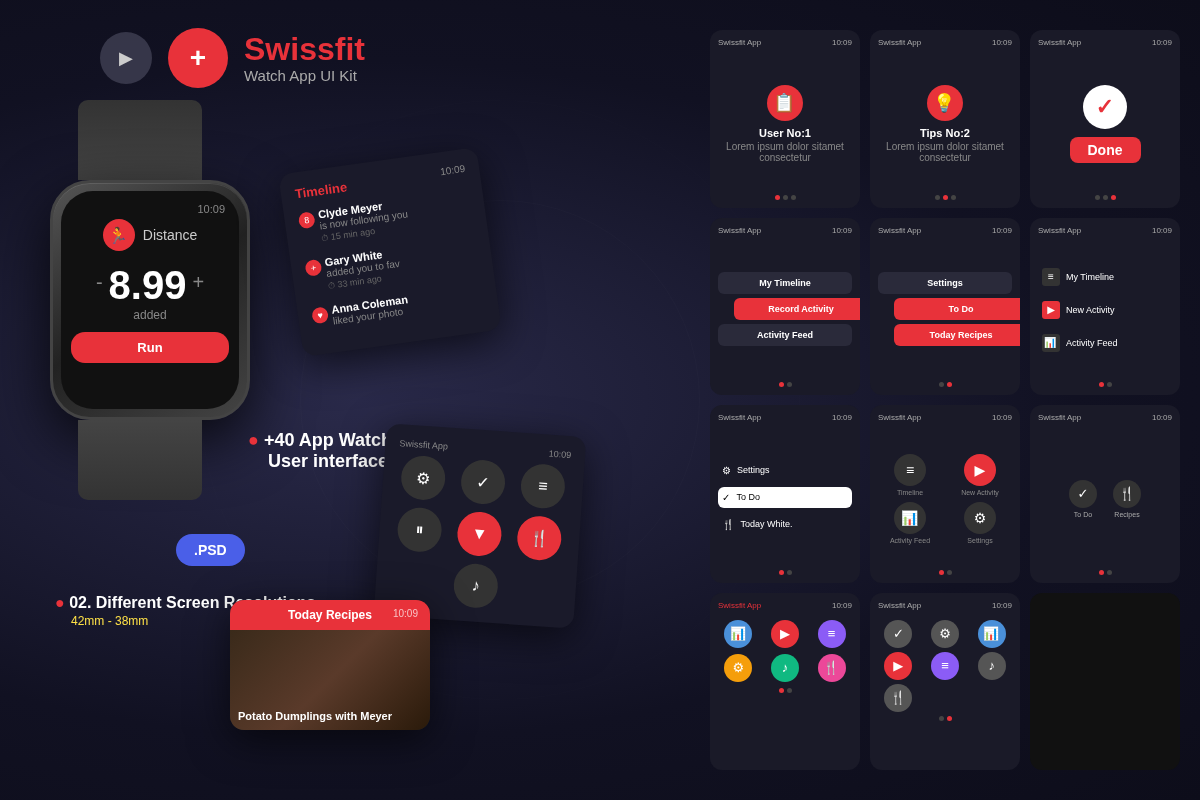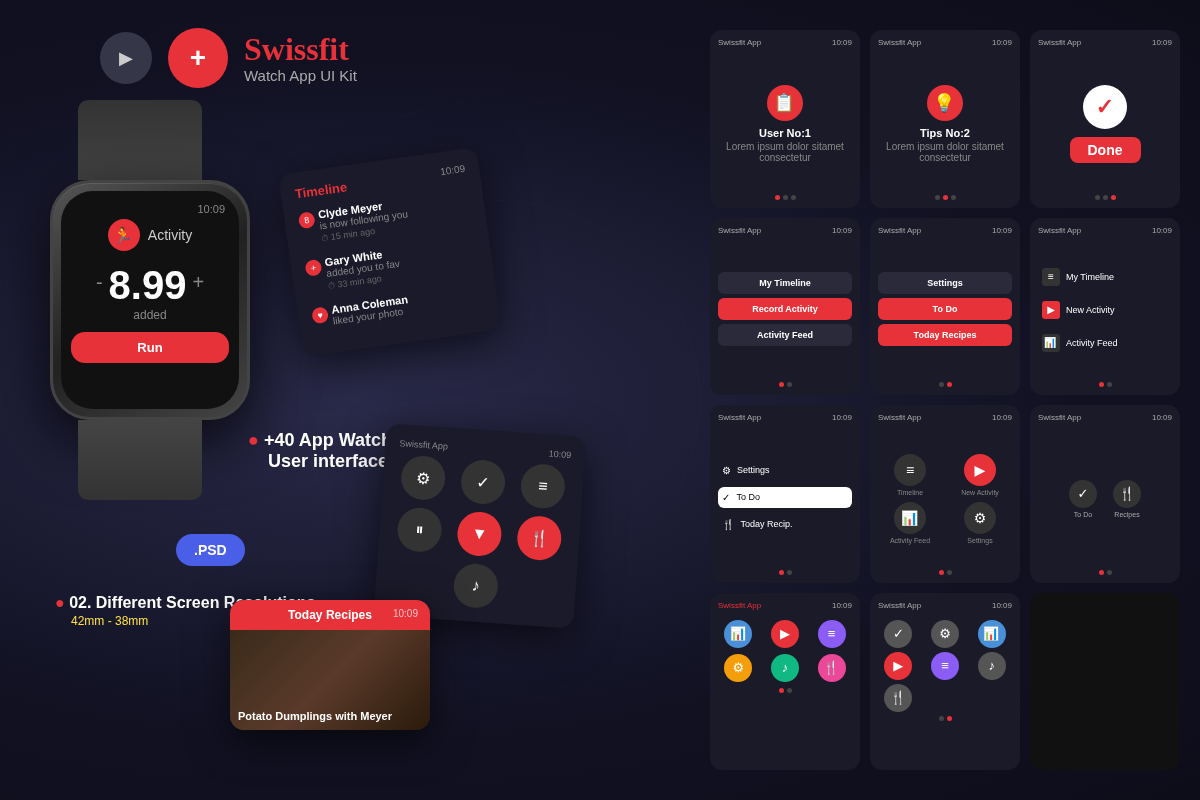"Swiss" .brand-name span { font-family: Liberation Serif, serif -> none }
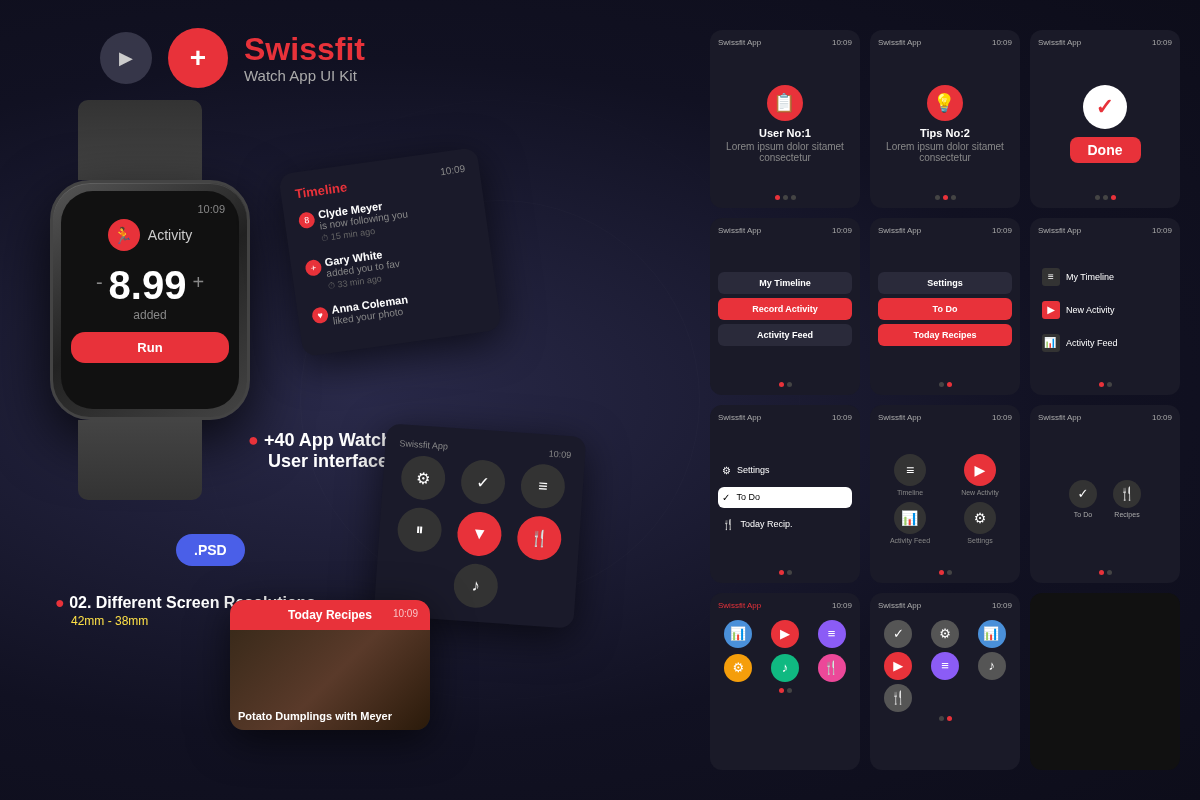"Activity" div.watch-label { text: Activity -> Distance }
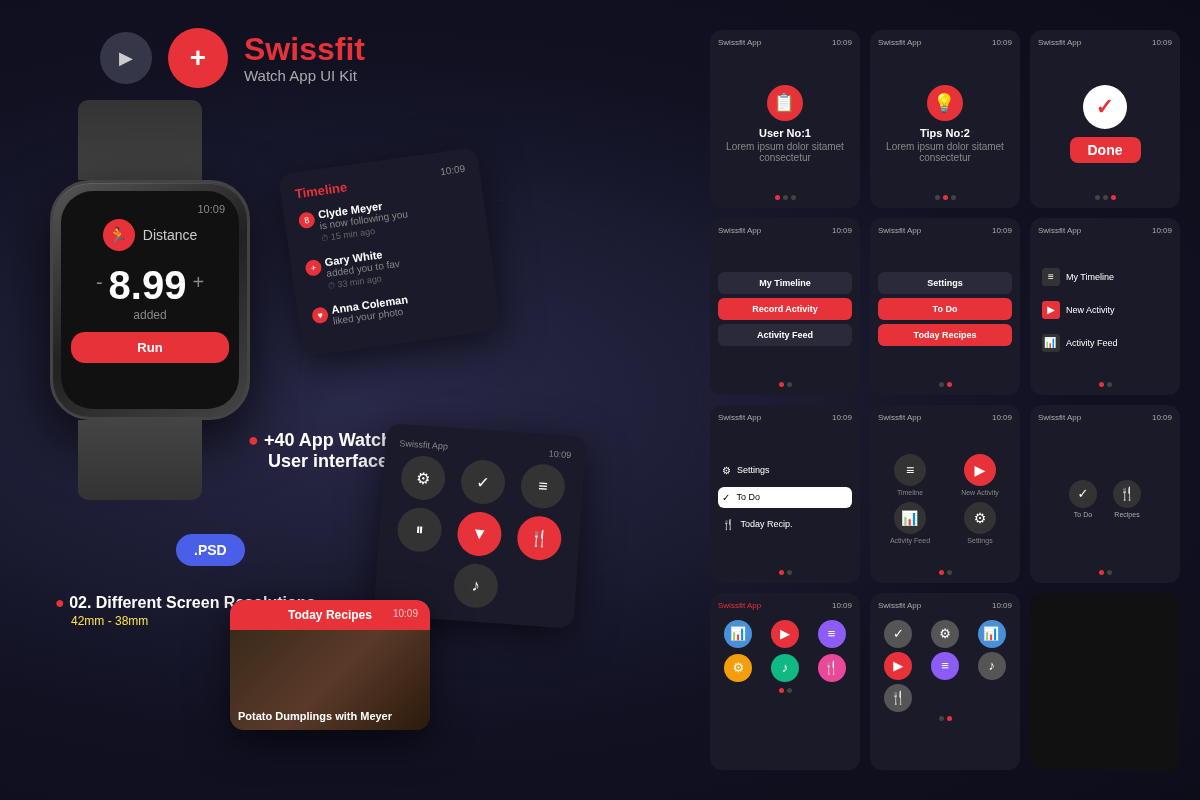"Record Activity" .menu-btn.red { margin-left: none -> 16px }
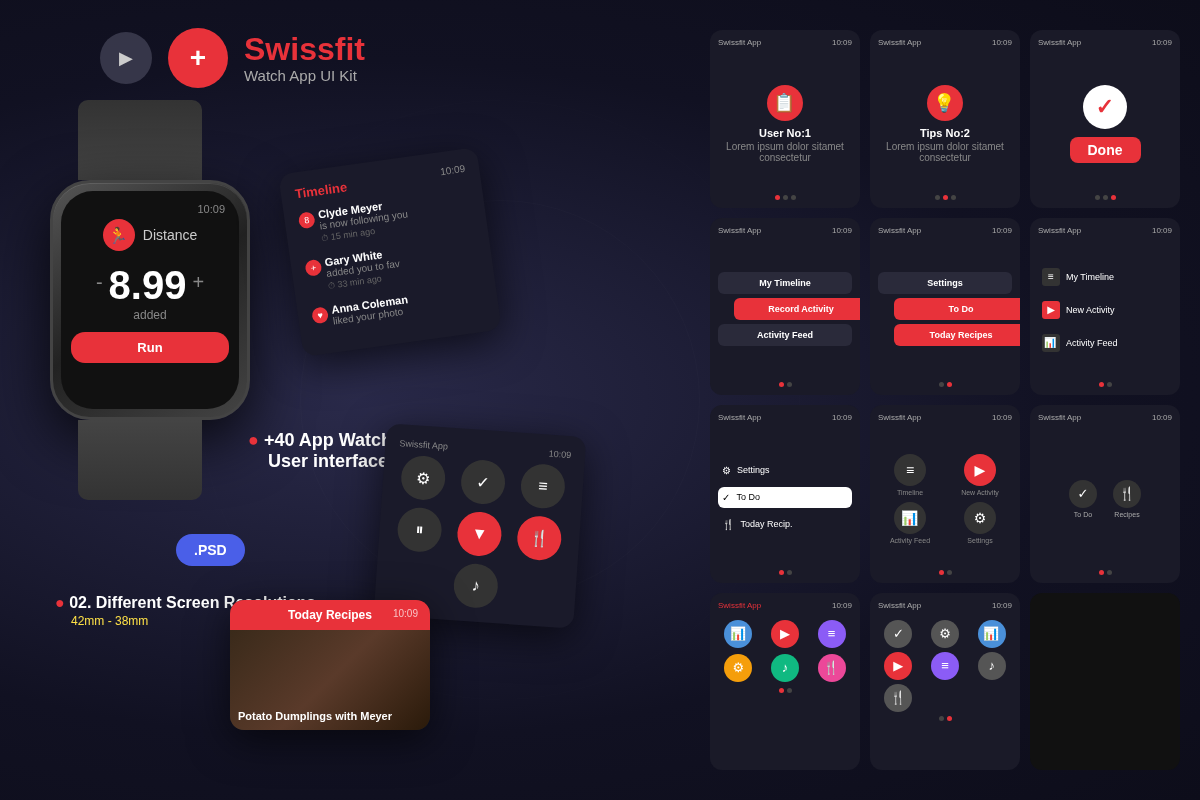"Today Recip." span { text: Recip -> White }
